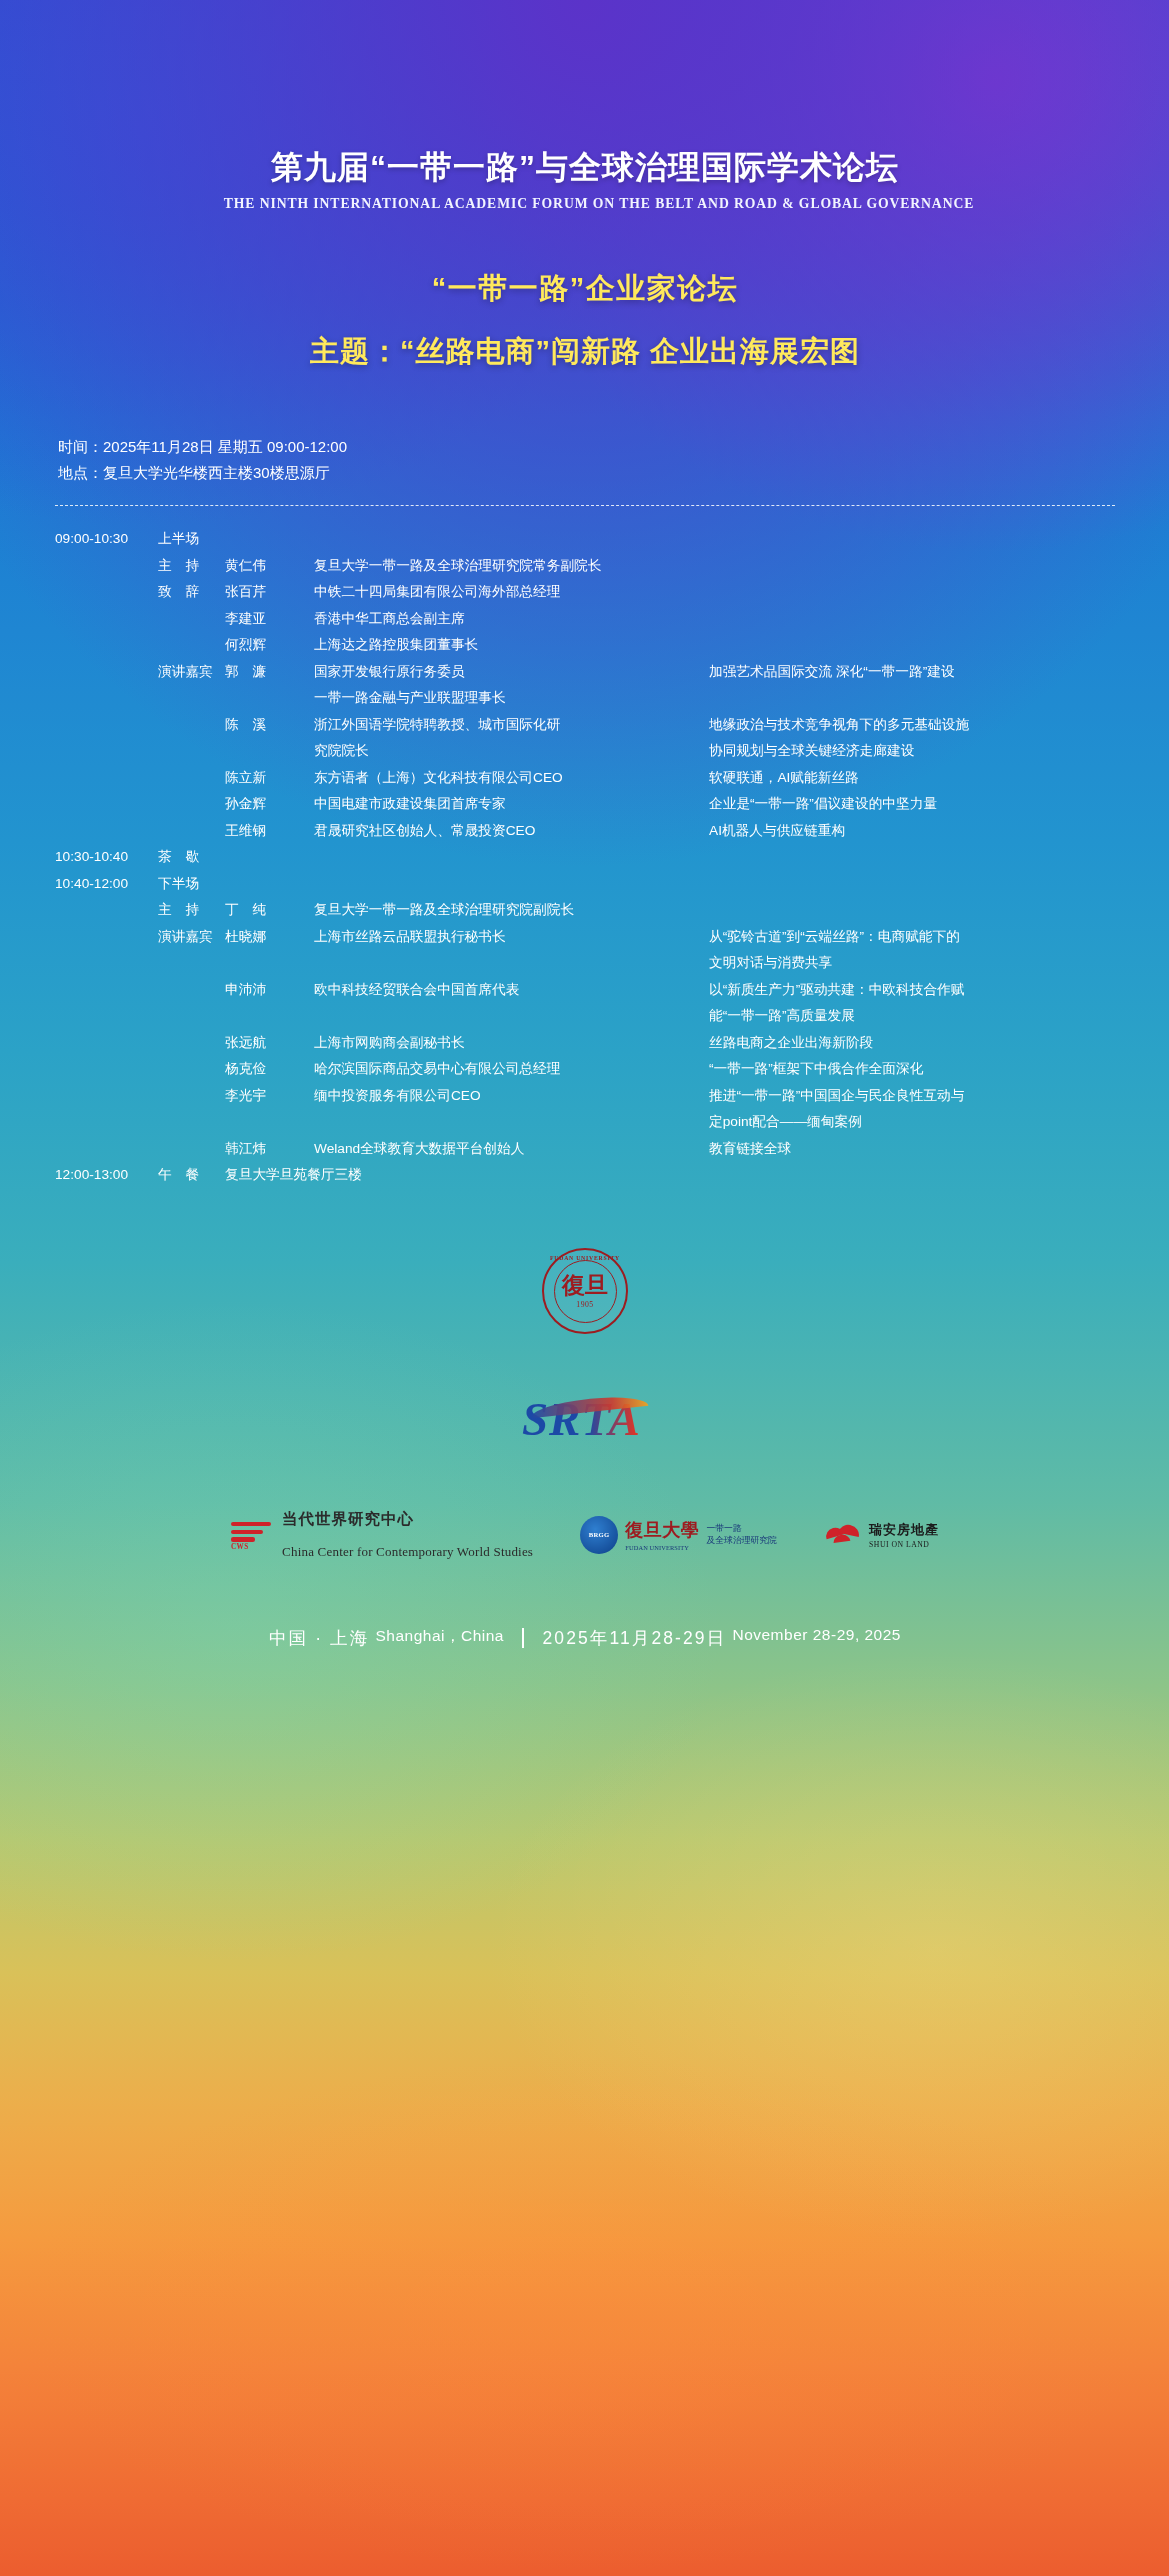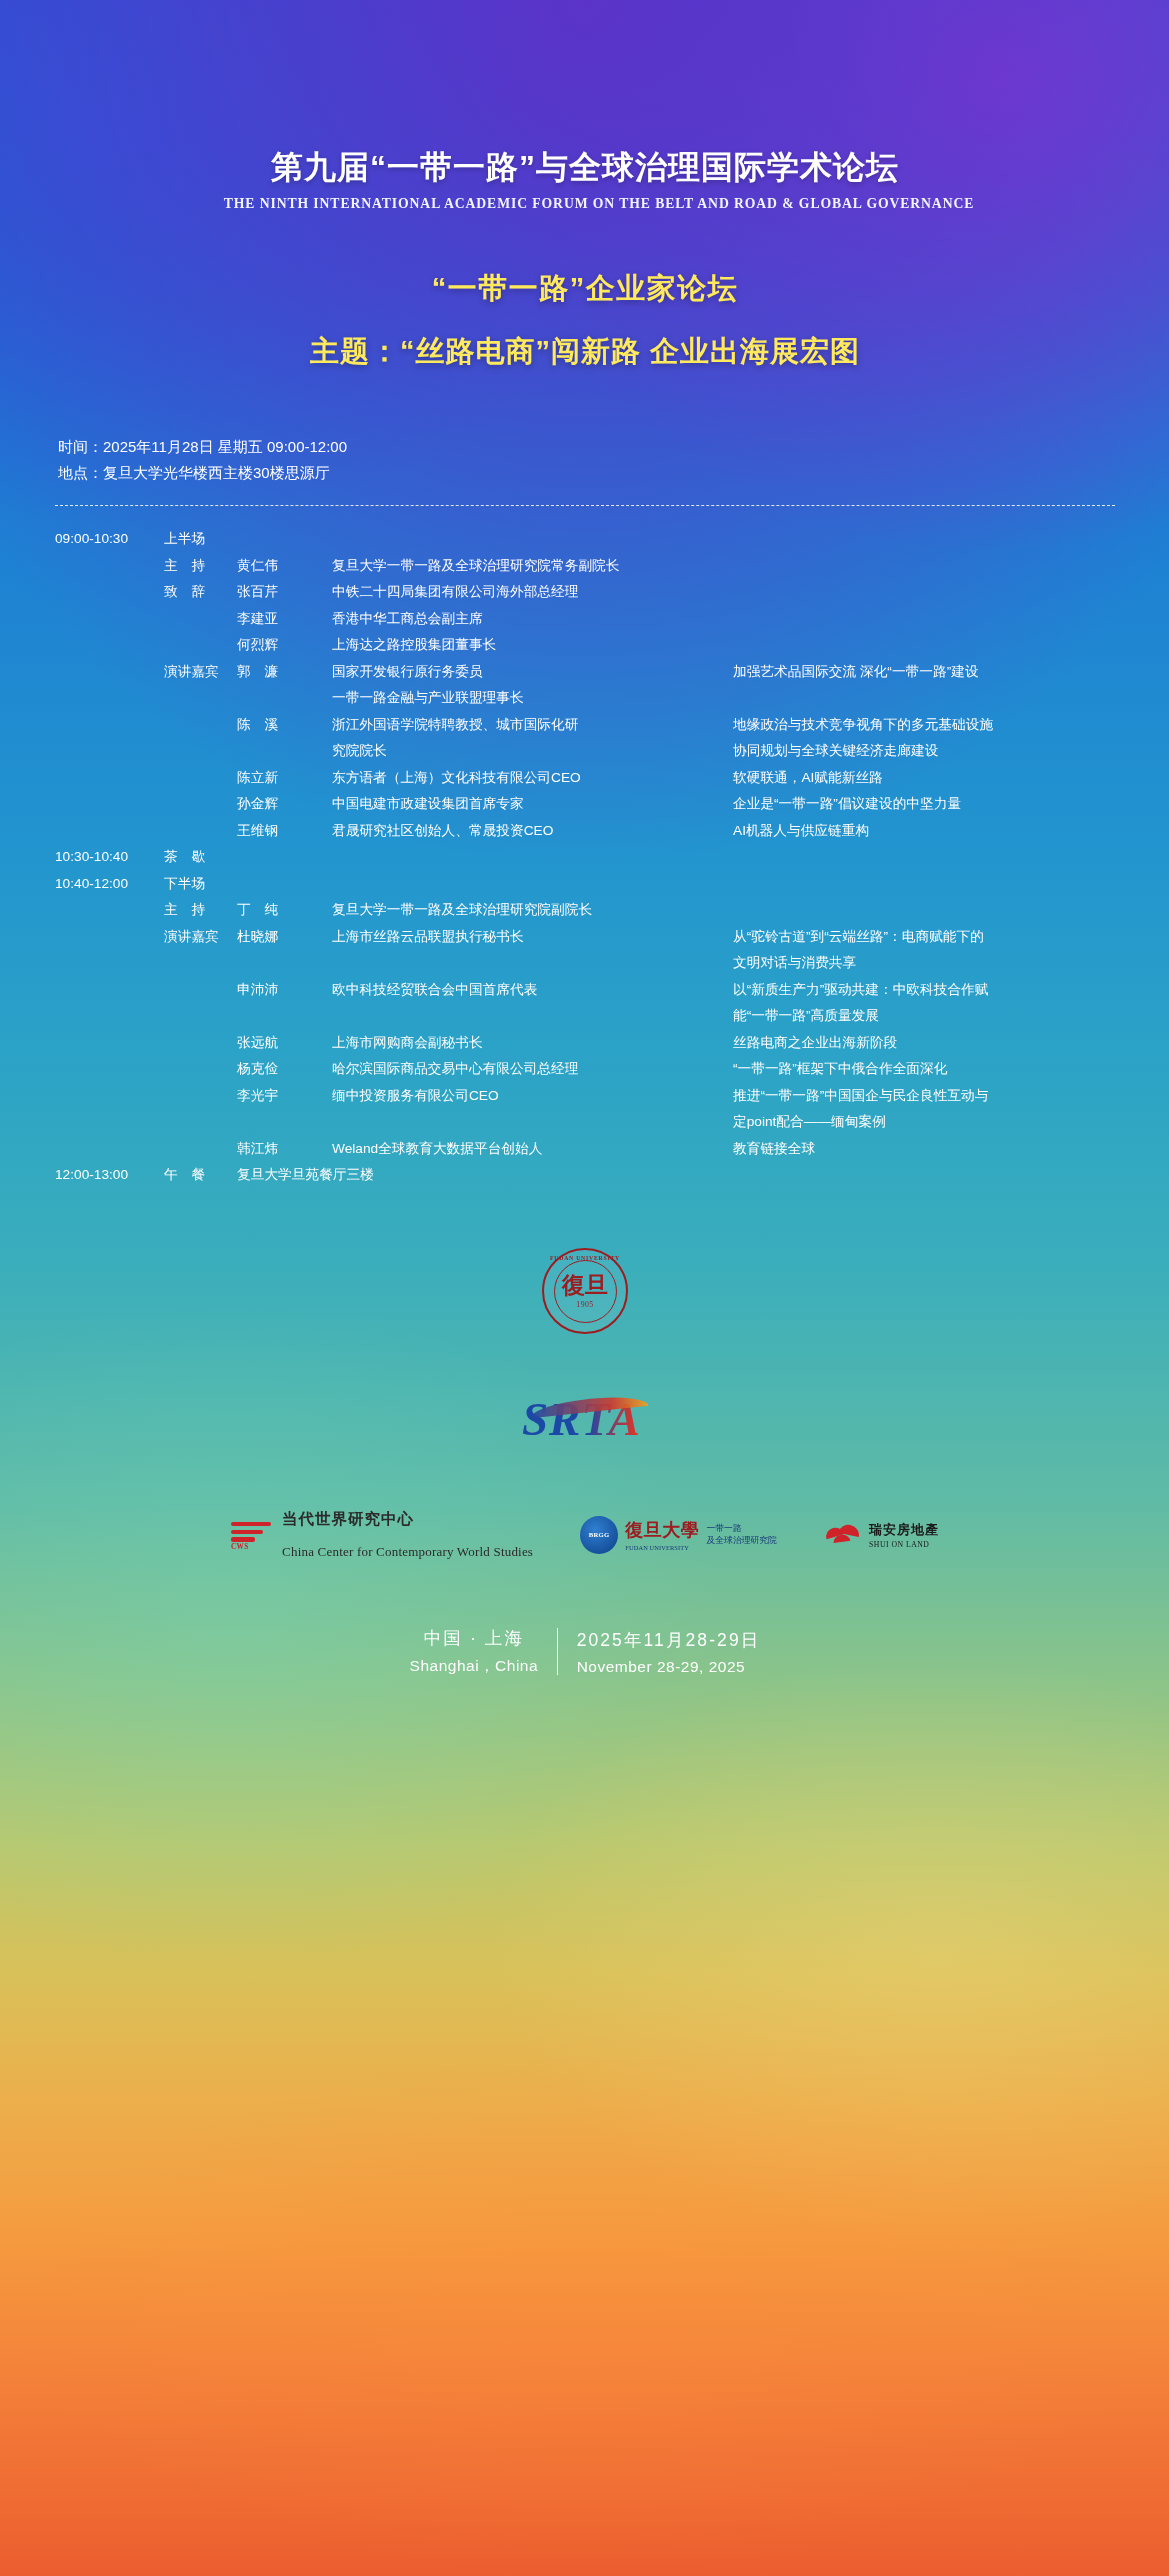"09:00-10:30" .row { gap: 6px -> none }
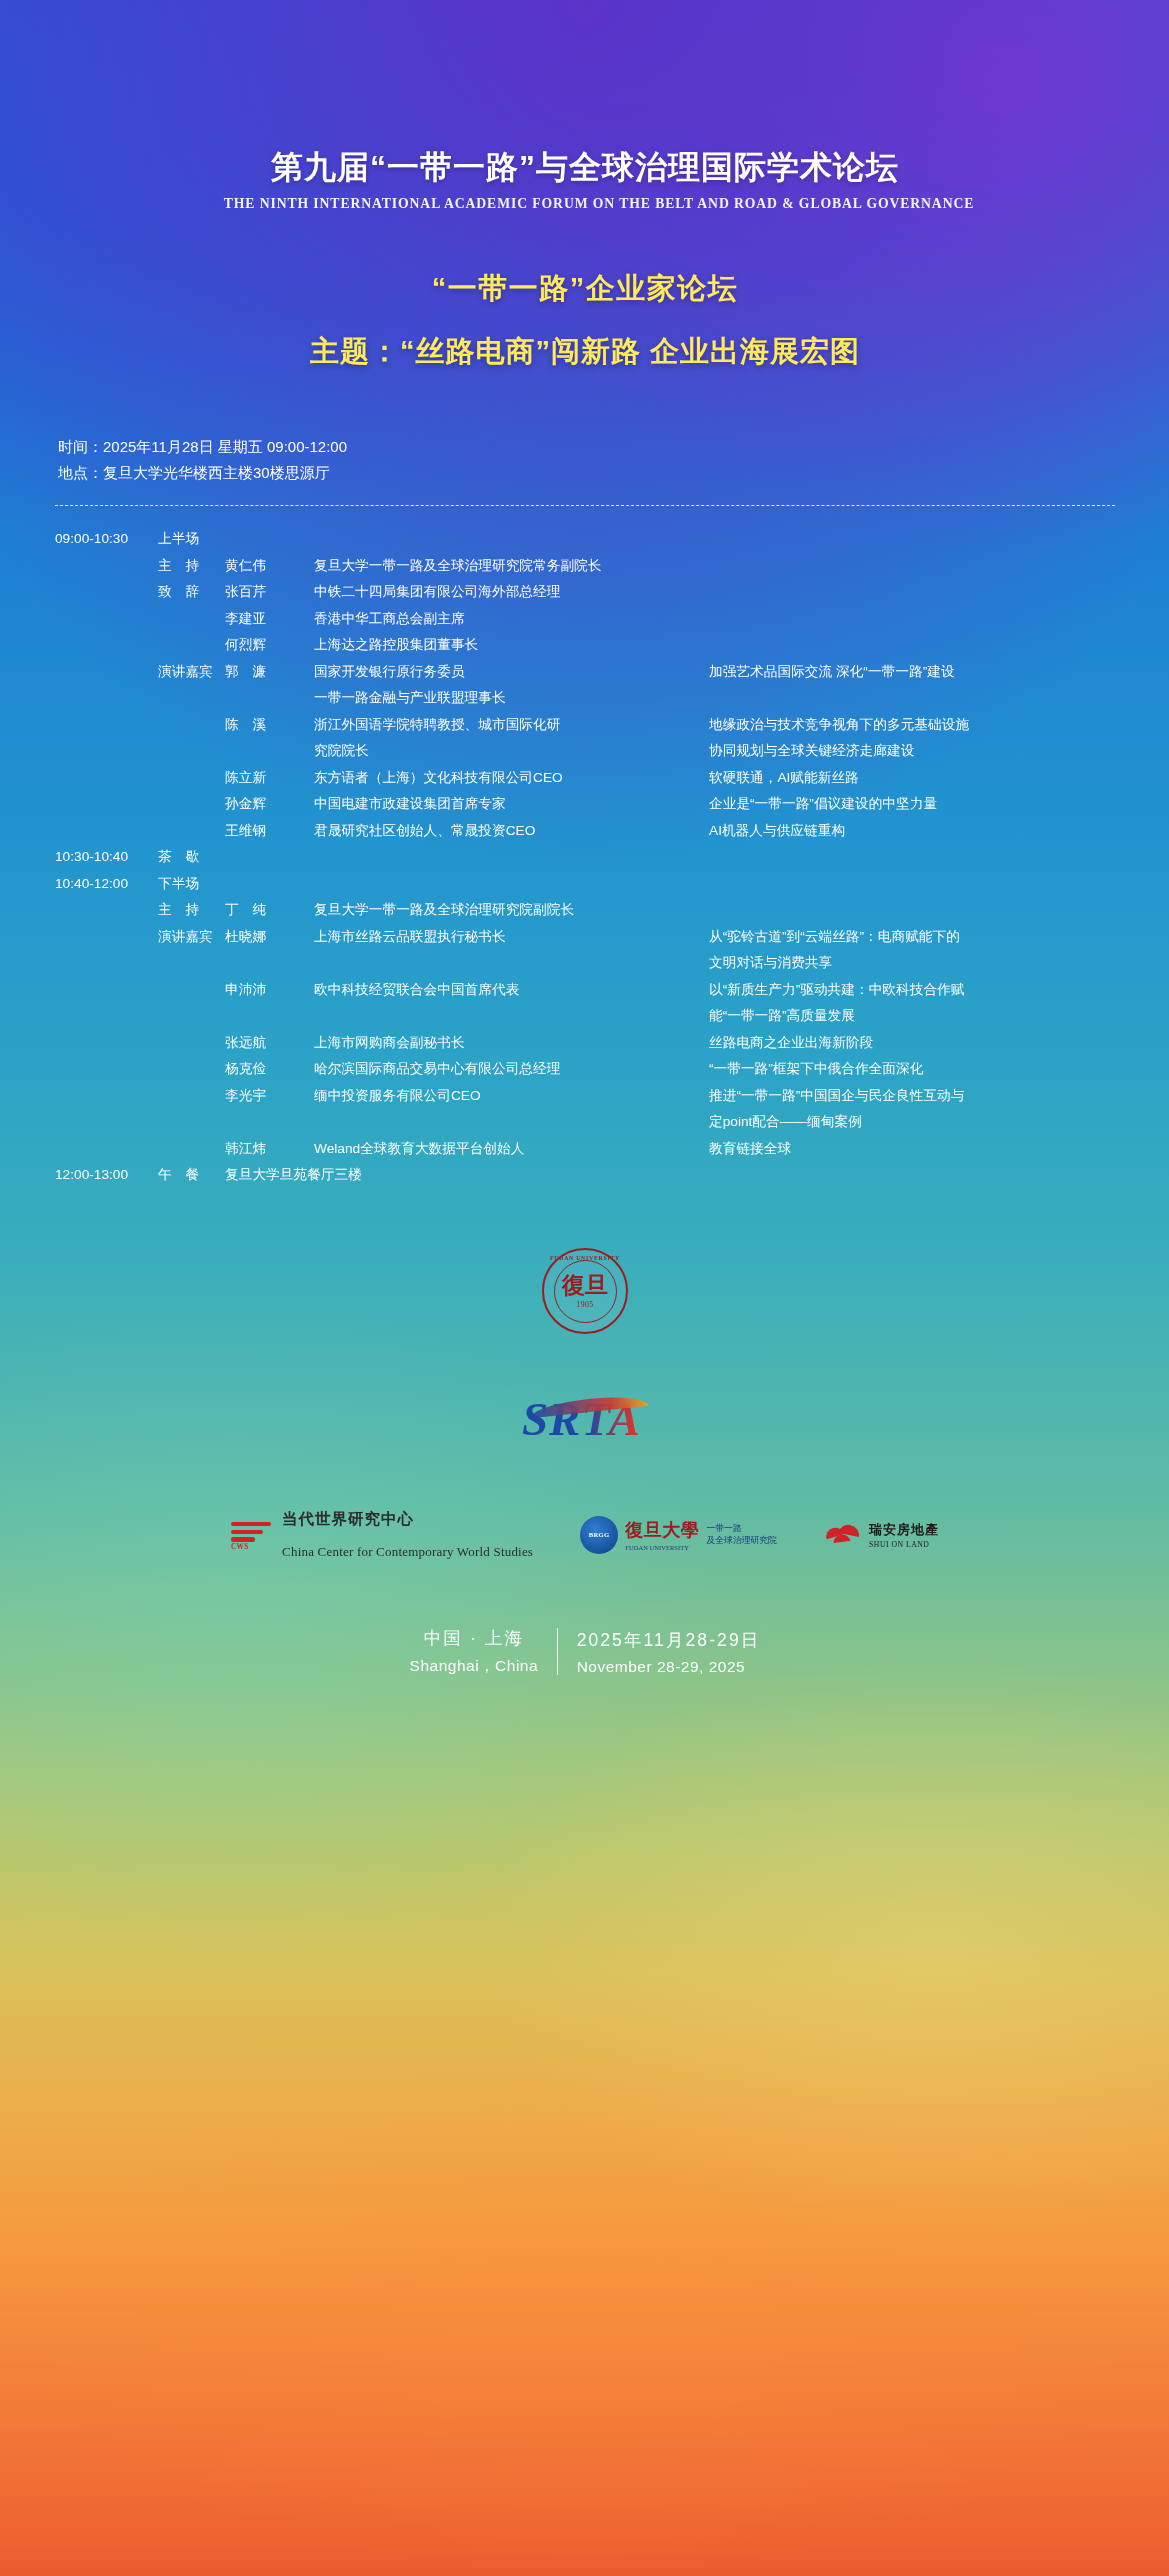"中国 · 上海" .footer-left, .footer-right { flex-direction: column -> row }
